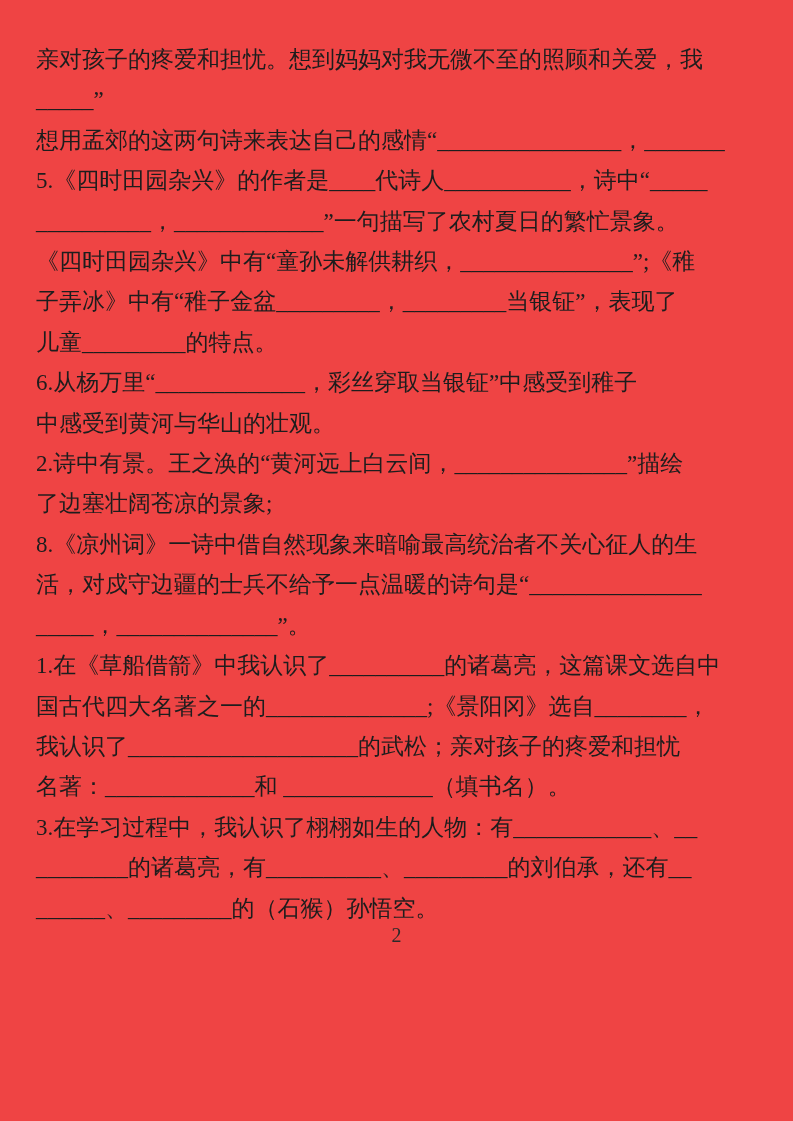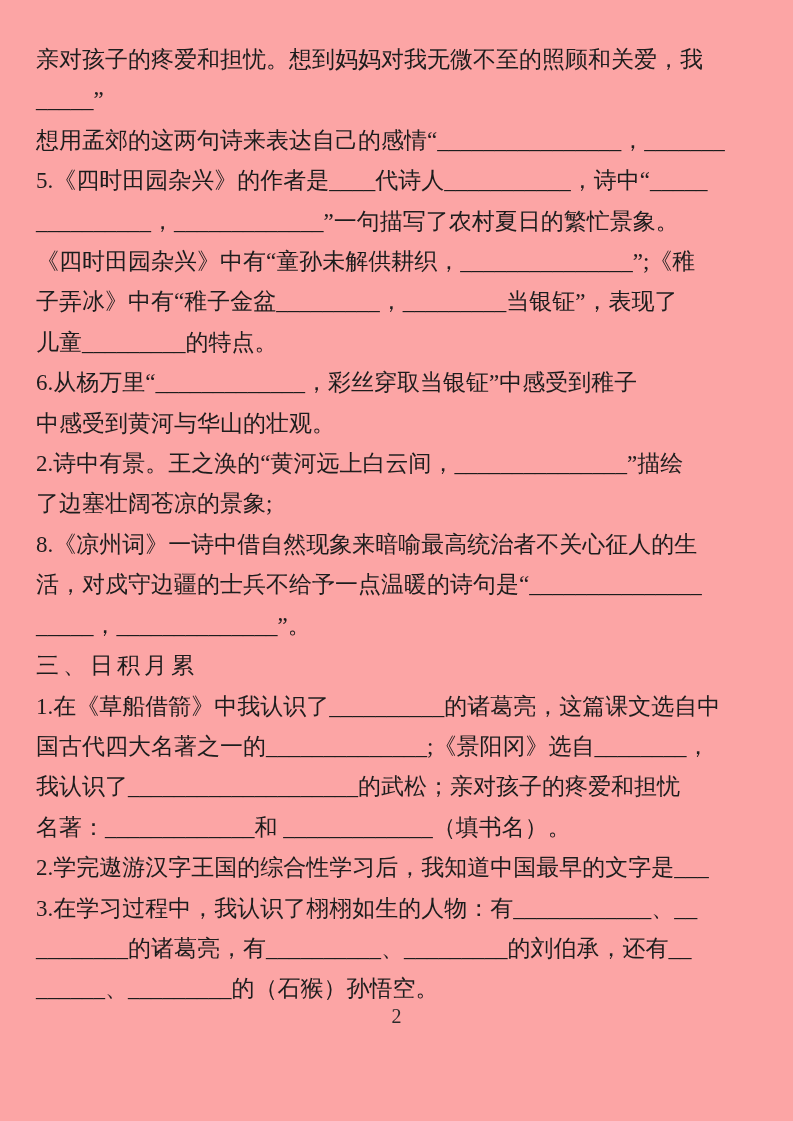"亲对孩子的疼爱和担忧。想到妈妈对我无微不至的照顾和关爱，我" .page { background: #fca5a5 -> #ef4444 }
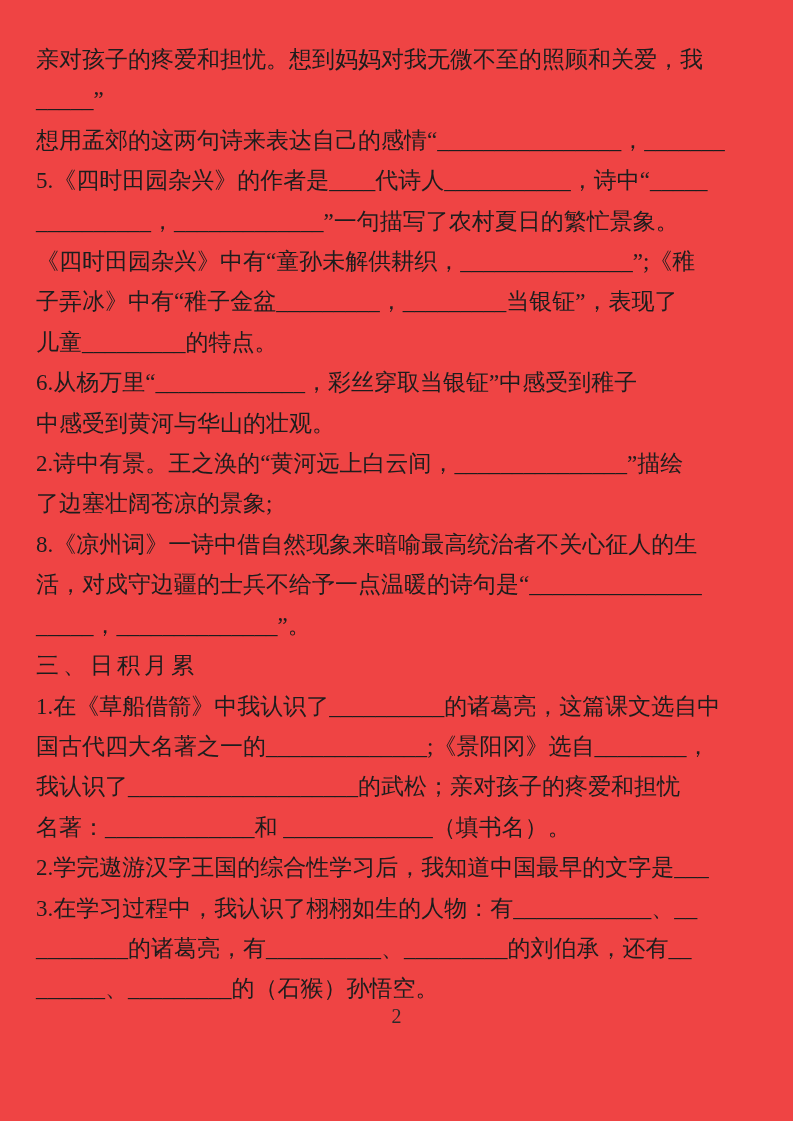"三、日积月累" p.ln { html: <p>三、日积月累</p> -> none }
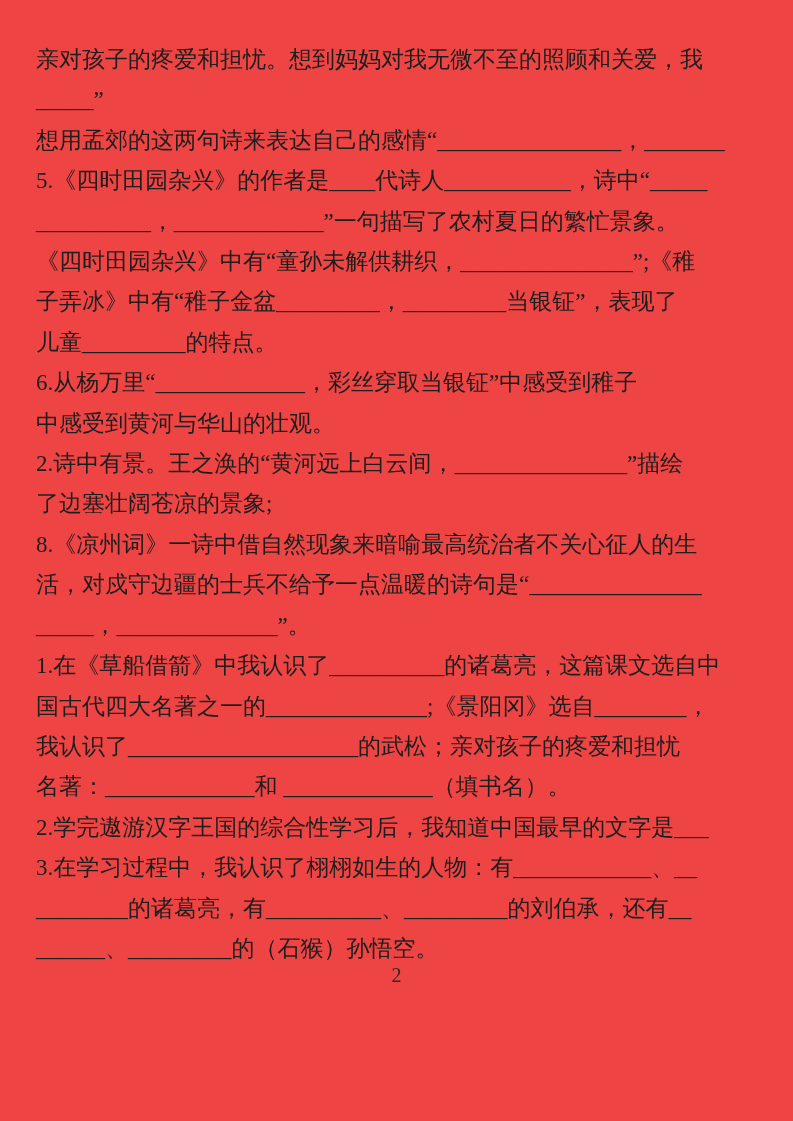"2.学完遨游汉字王国的综合性学习后，我知道中国最早的文字是___" p.ln { html: <p>2.学完遨游汉字王国的综合性学习后，我知道中国最早的文字是___</p> -> none }
